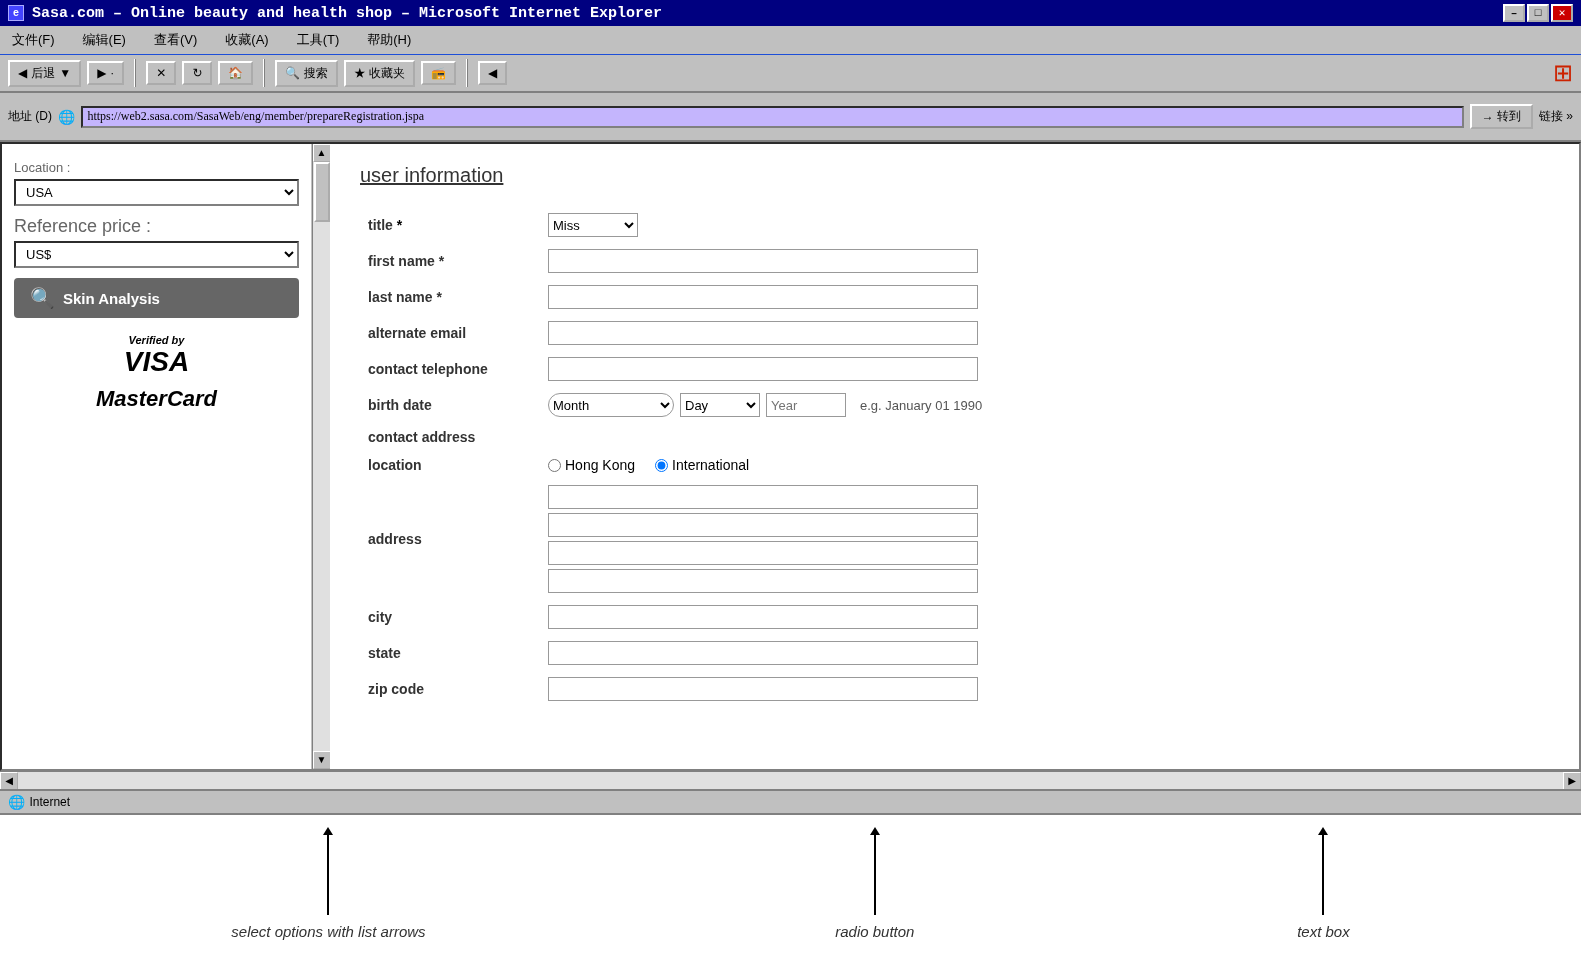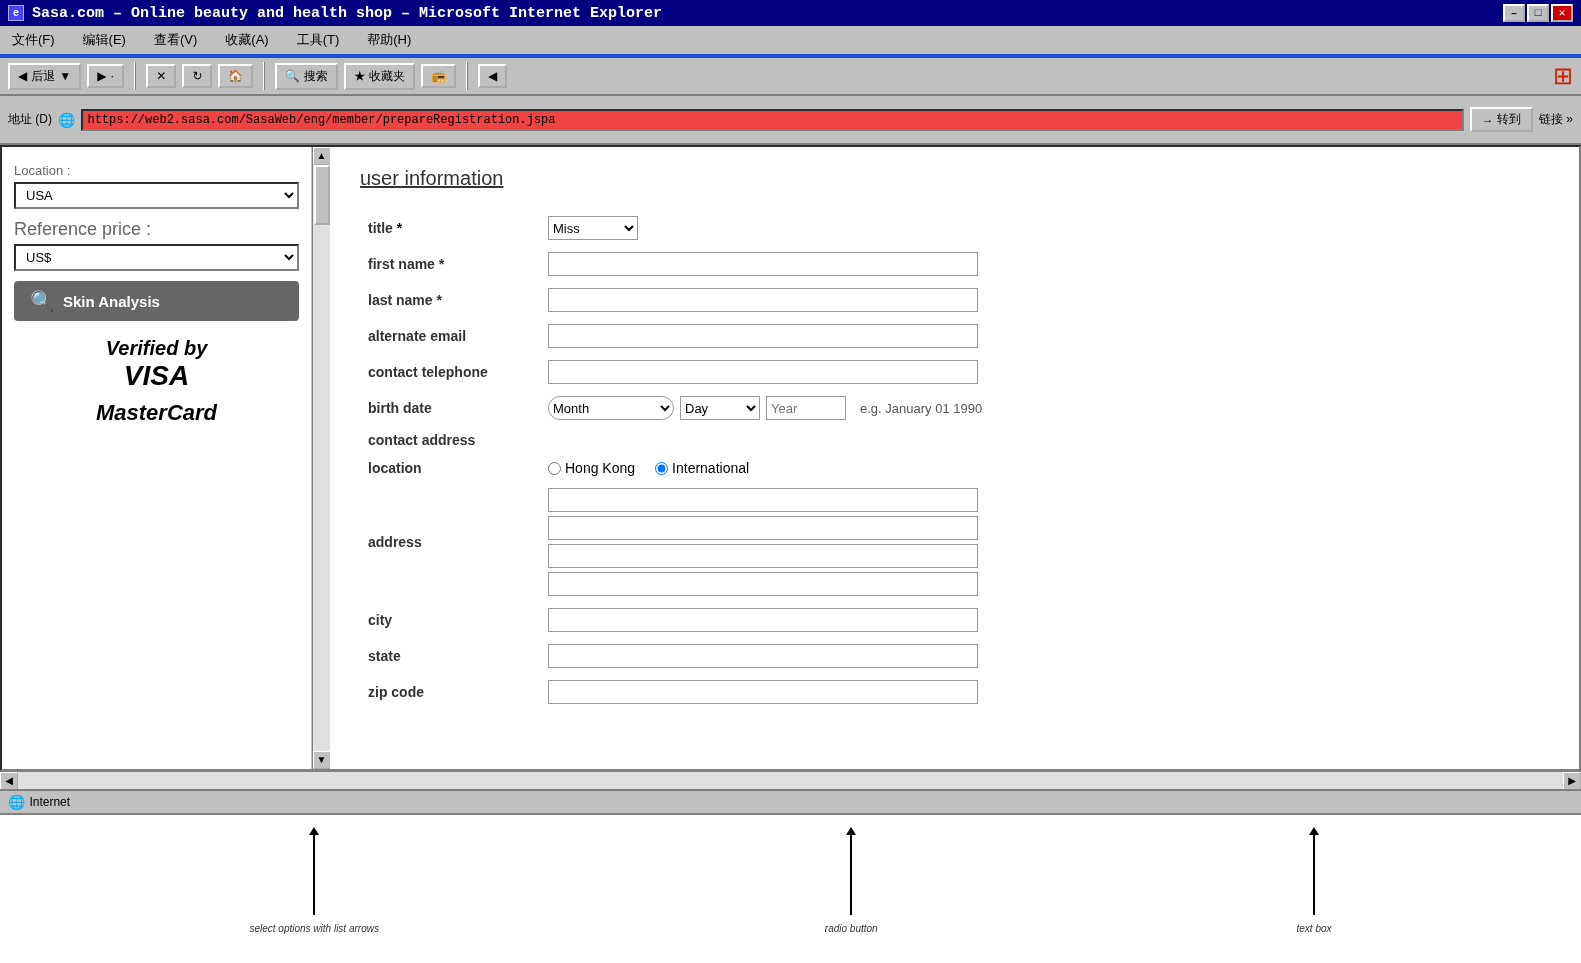"文件(F)" .menu-bar { border-bottom: 4px solid #1d4ed8 -> 1px solid #1d4ed8 }
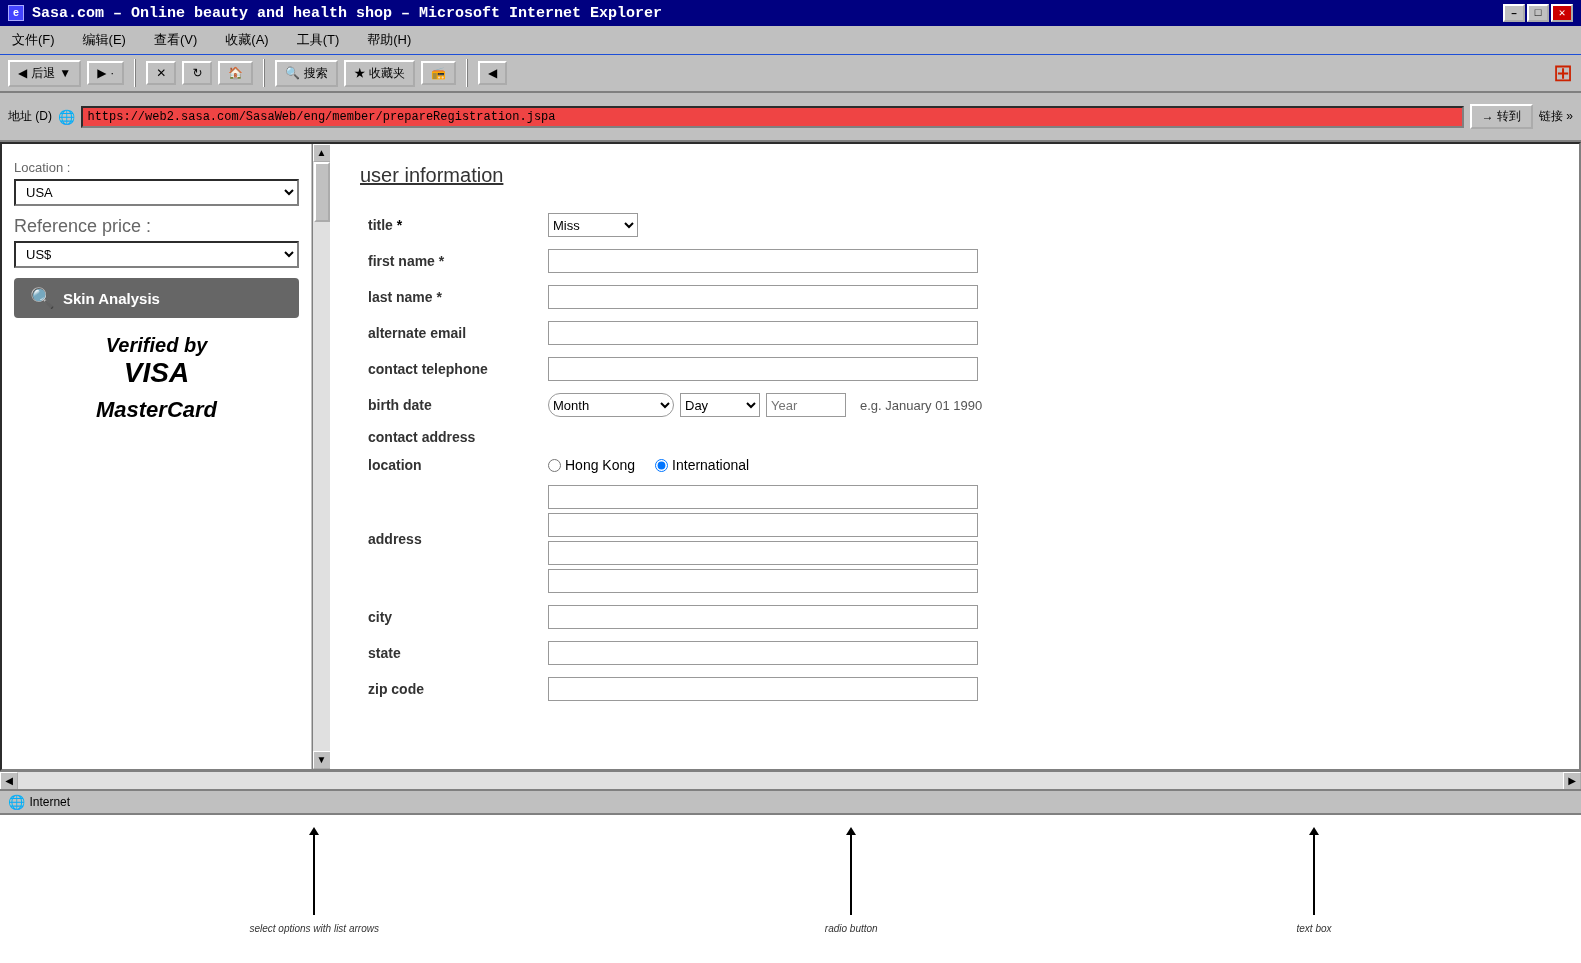"https://web2.sasa.com/SasaWeb/eng/member" .address-input { background: #ef4444 -> #c4b5fd; font-family: Liberation Mono, monospace -> Liberation Serif, serif }
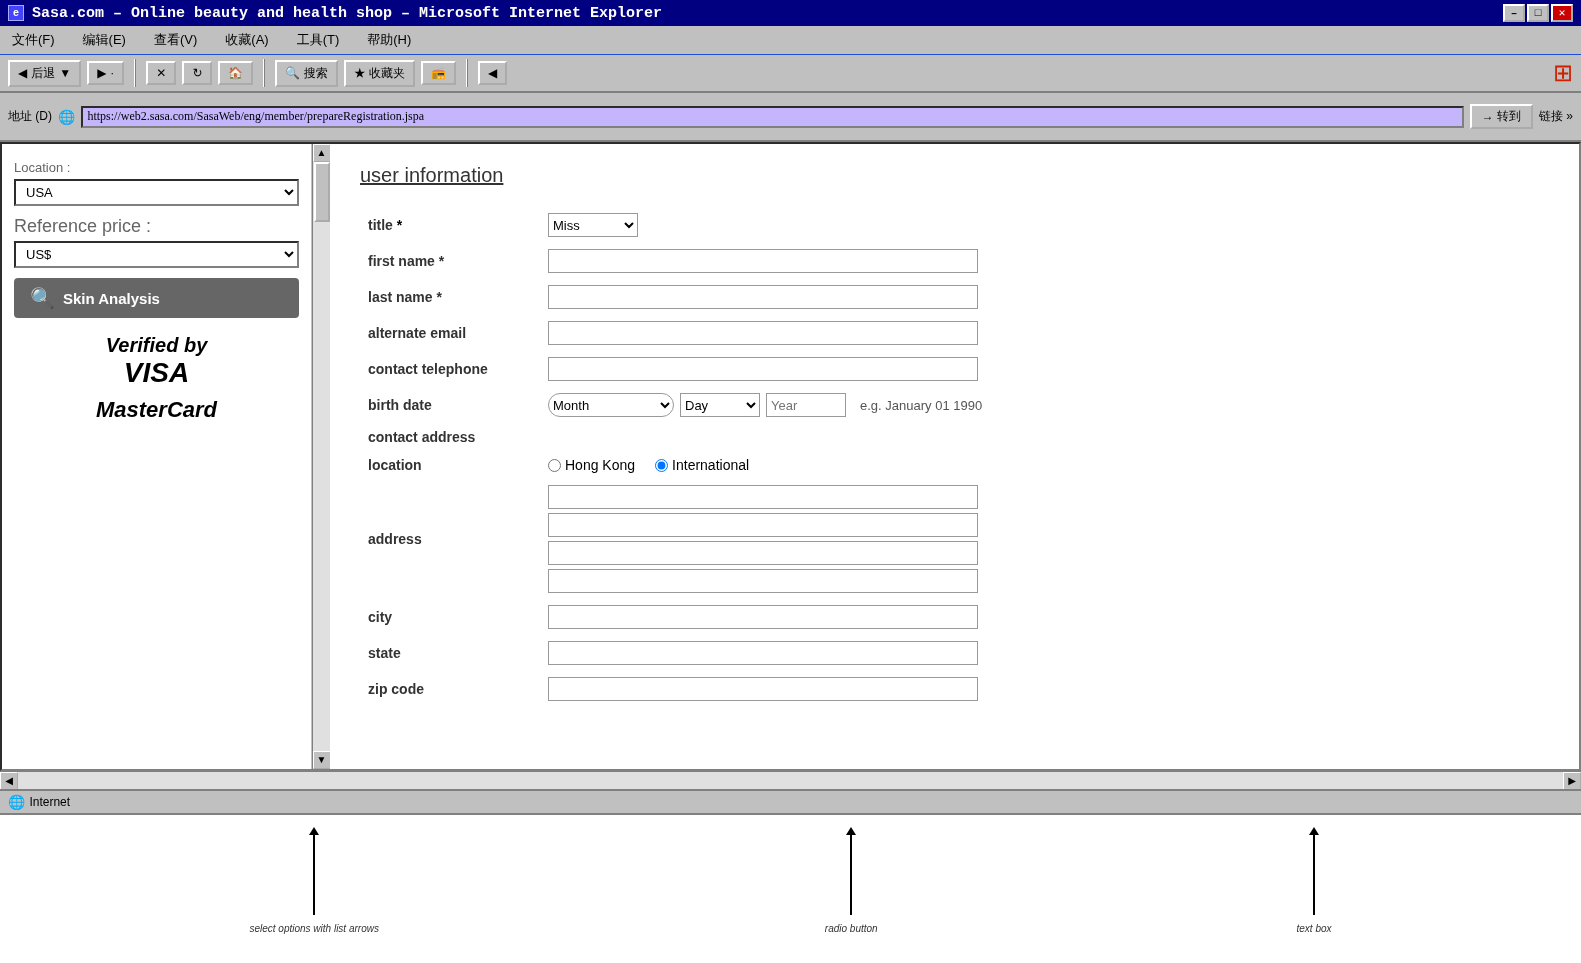"Verified by" .verified-by { font-size: 20px -> 11px }
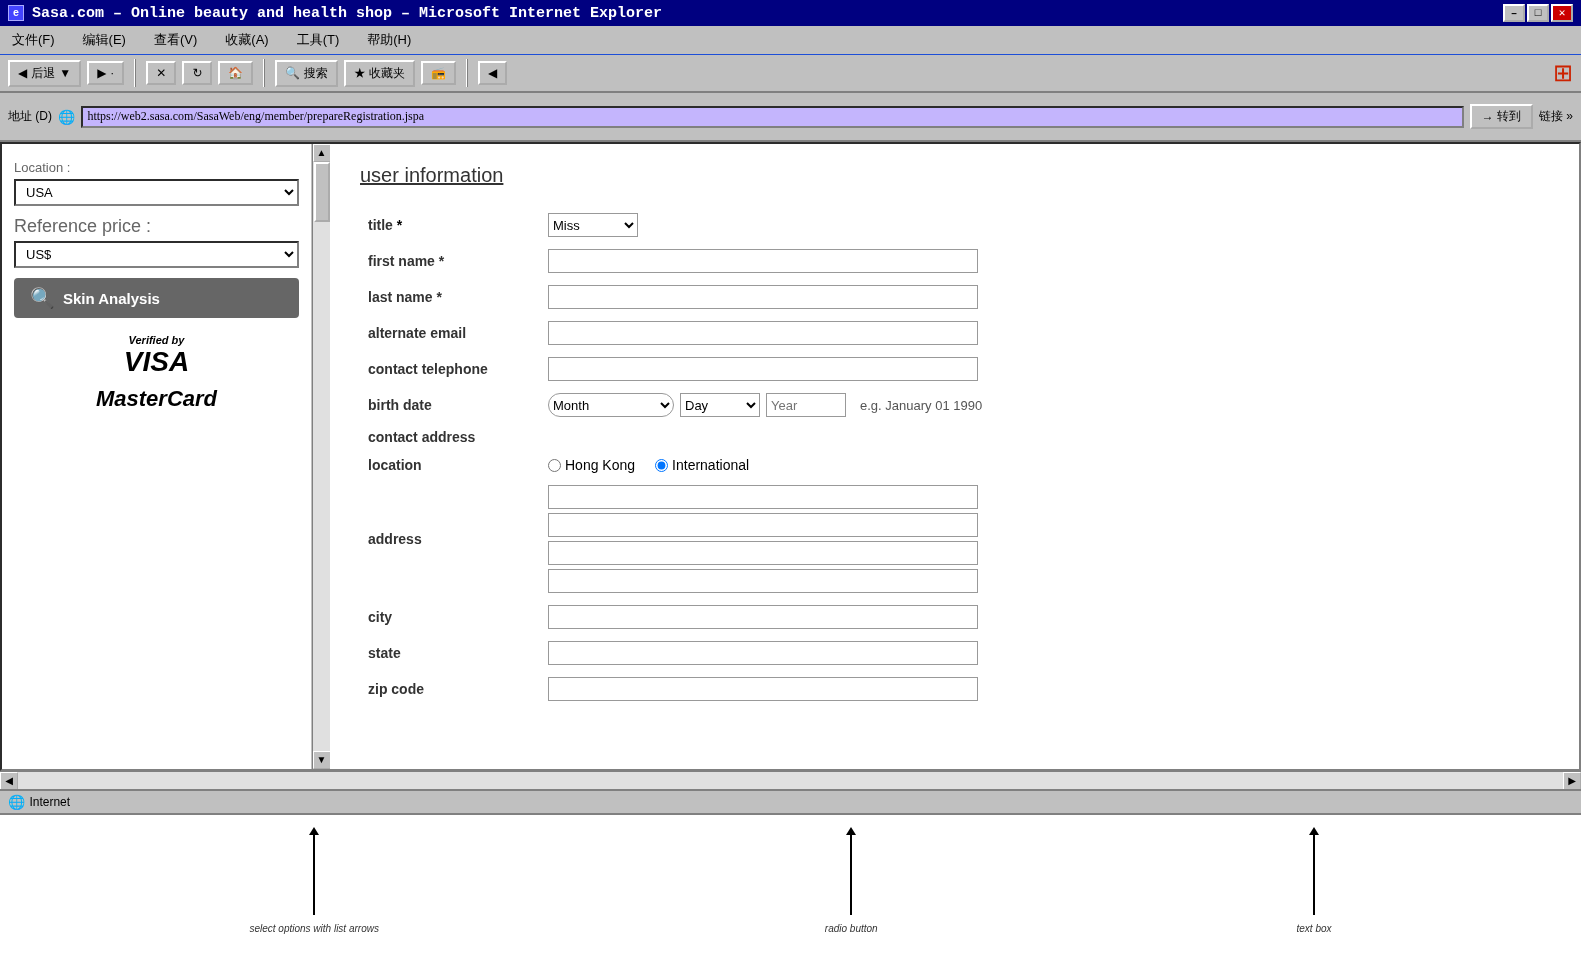"select options with list arrows" .annotation-label { font-size: 10px -> 15px }
